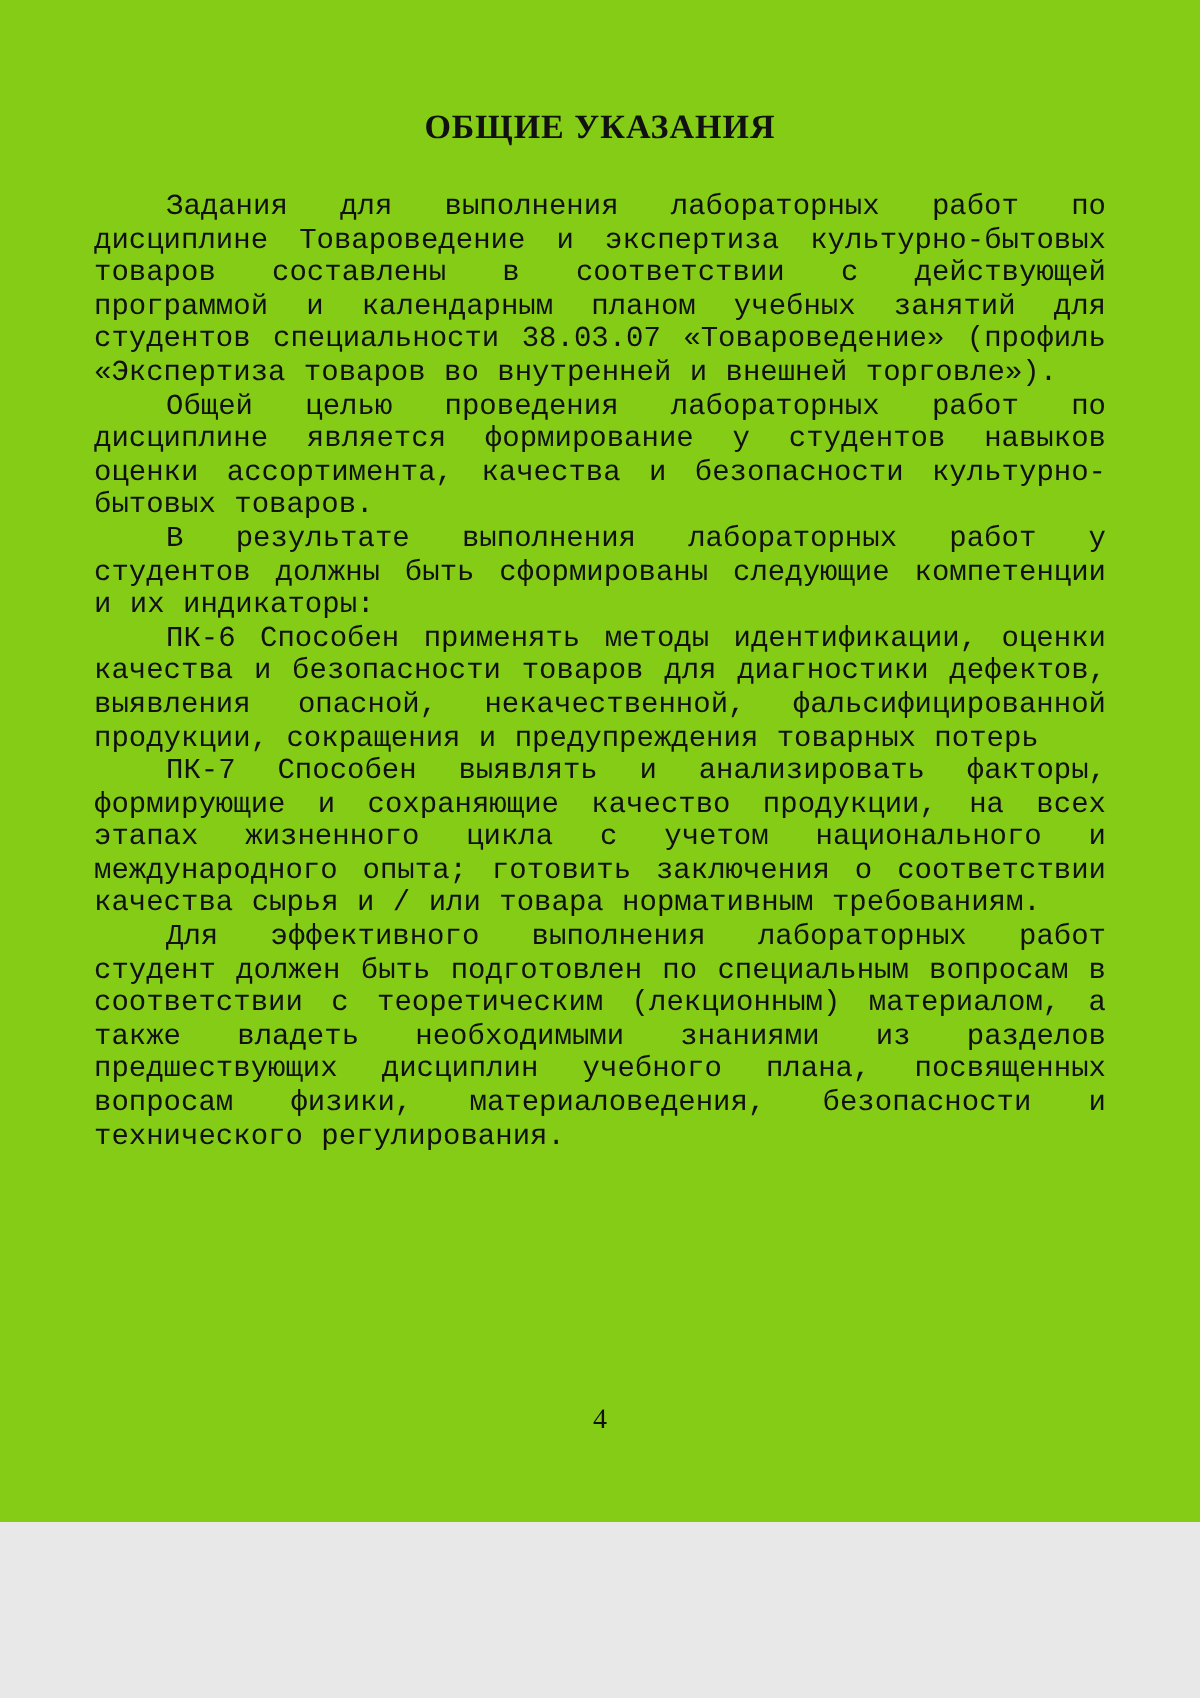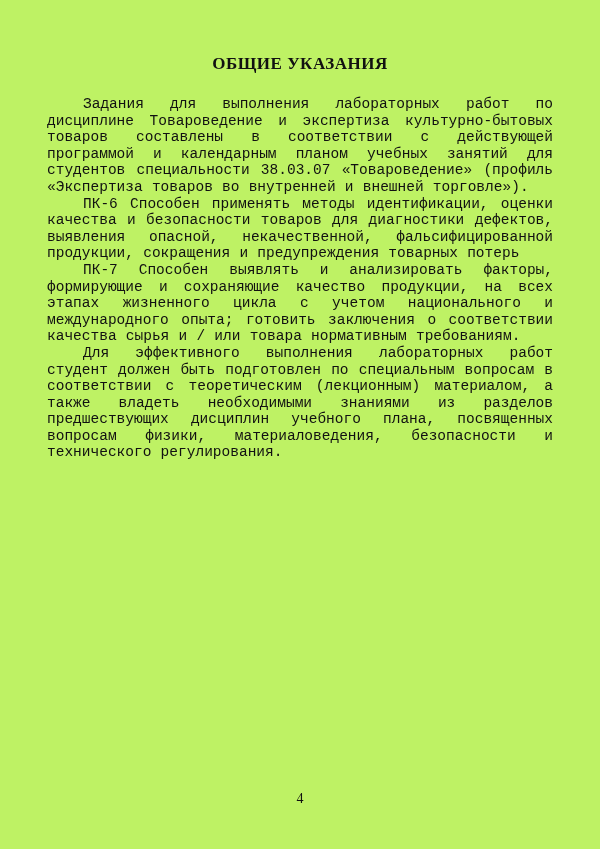"ОБЩИЕ УКАЗАНИЯ" .page { background: #bef264 -> #84cc16; height: 849px -> 761px }
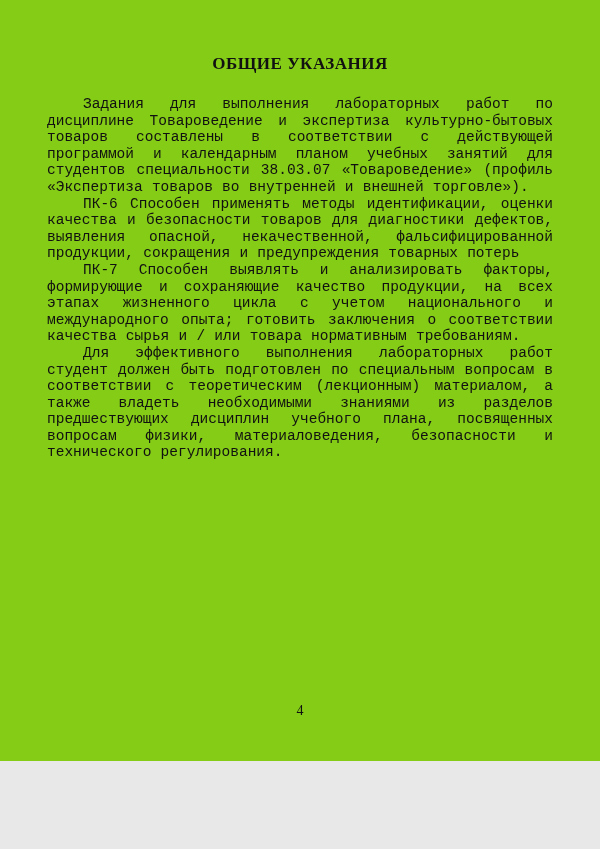"Общей целью проведения лабораторных" p { html: none -> <p>Общей целью проведения лабораторных работ по дисциплине является формирование у студентов навыков оценки ассортимента, качества и безопасности культурно-бытовых товаров.</p> }
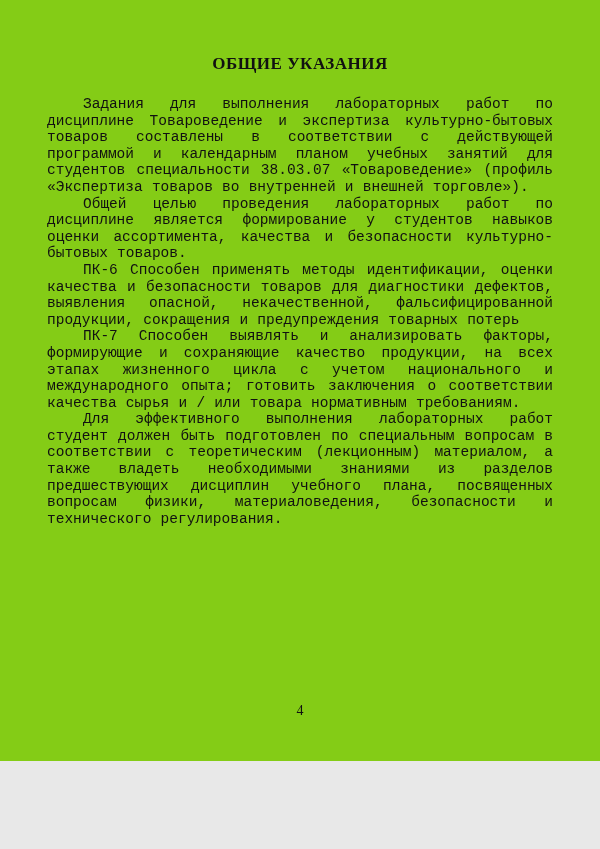"В результате выполнения лабораторных" p { html: none -> <p>В результате выполнения лабораторных работ у студентов должны быть сформированы следующие компетенции и их индикаторы:</p> }
